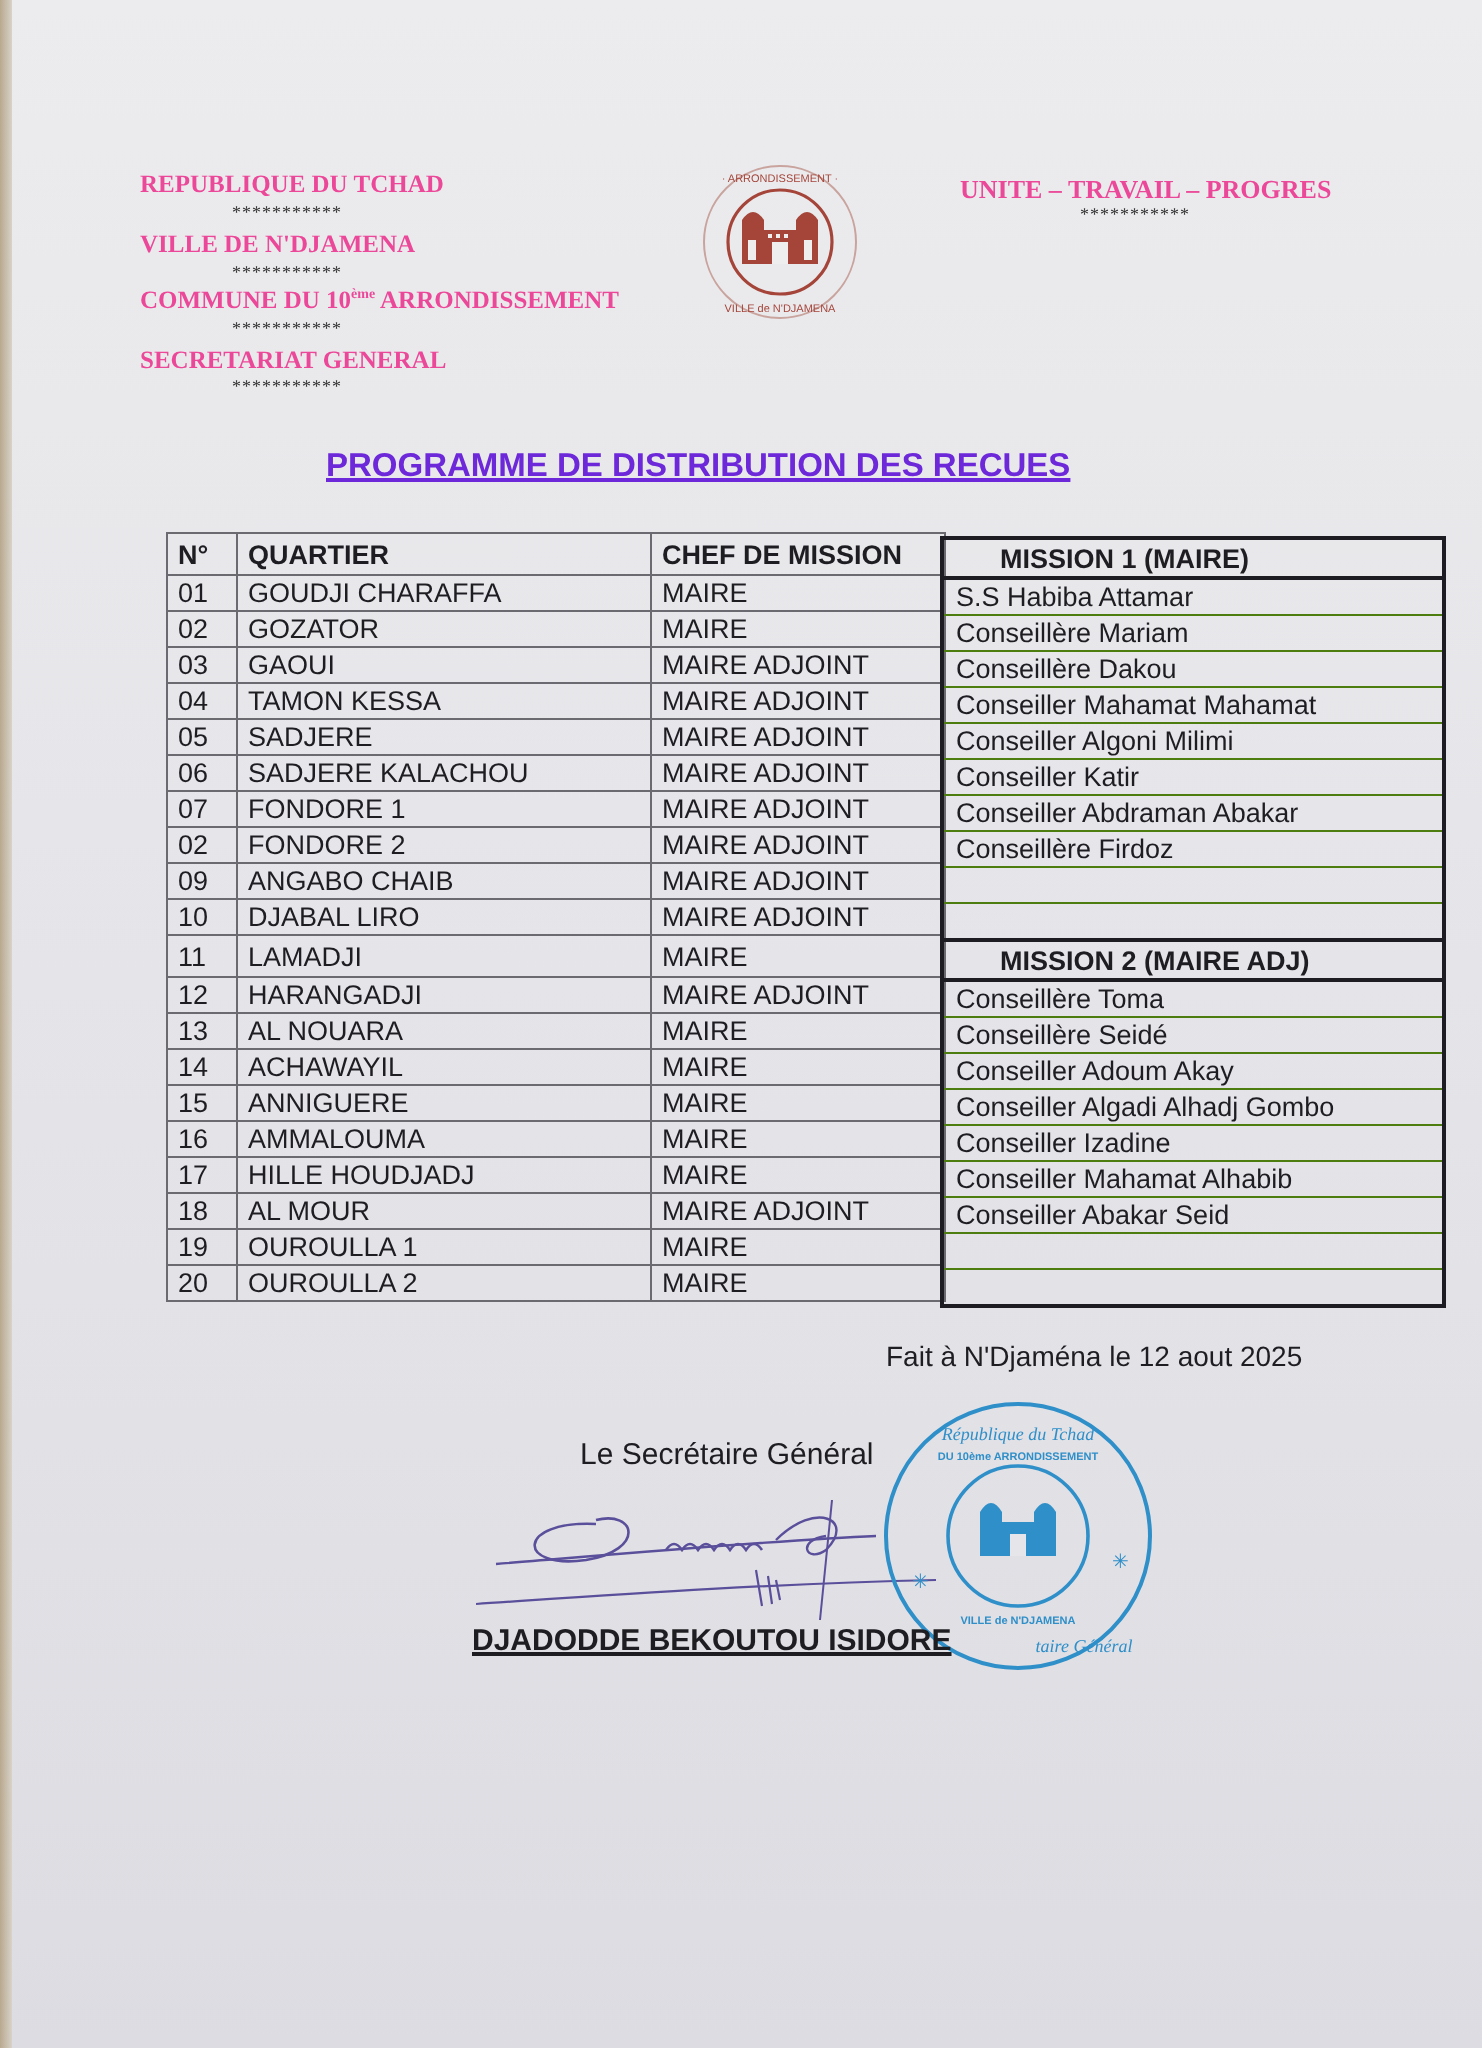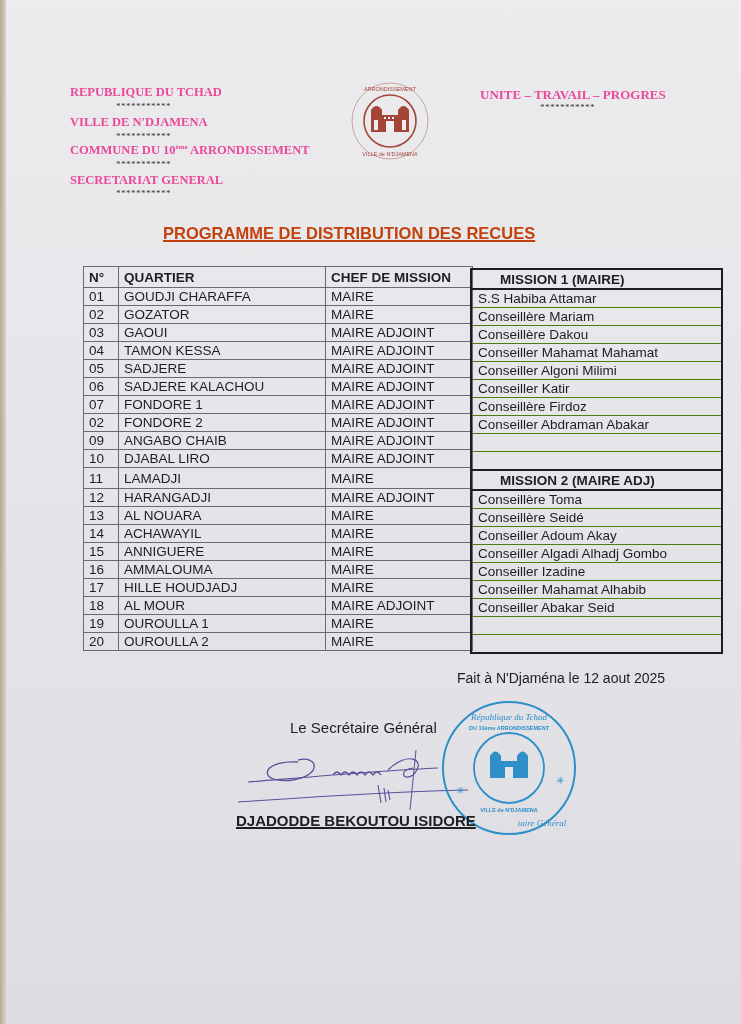"PROGRAMME DE DISTRIBUTION DES RECUES" .title { color: #c2410c -> #6d28d9 }
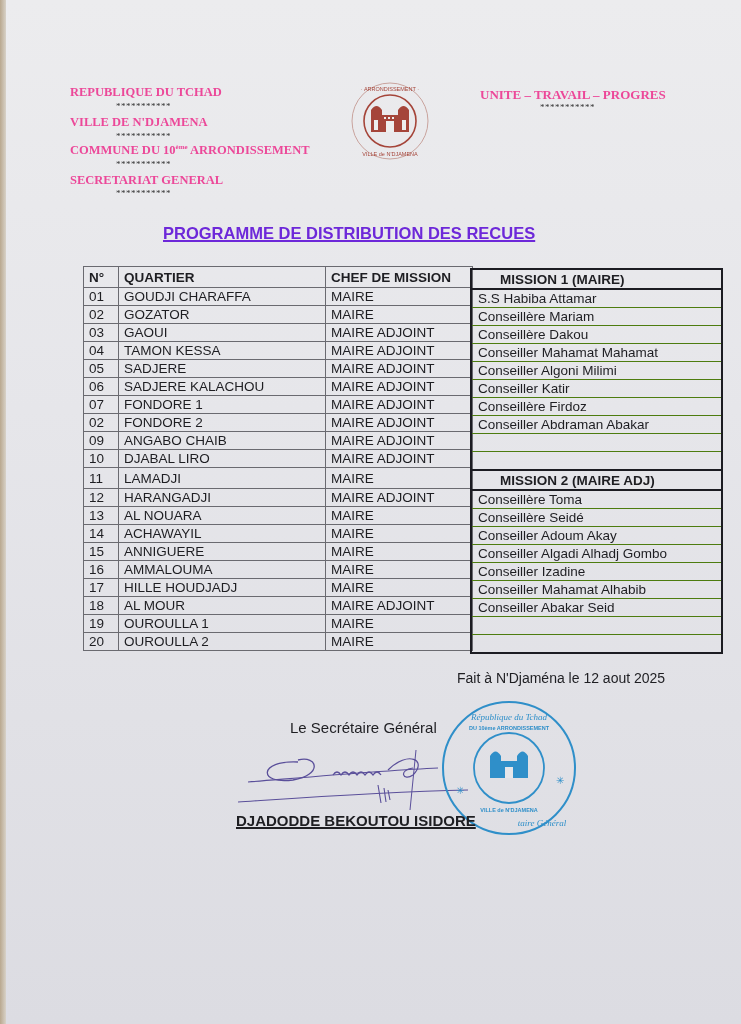"Conseillère Firdoz" tr { order: before "Conseiller Abdraman Abakar" -> after "Conseiller Abdraman Abakar" }
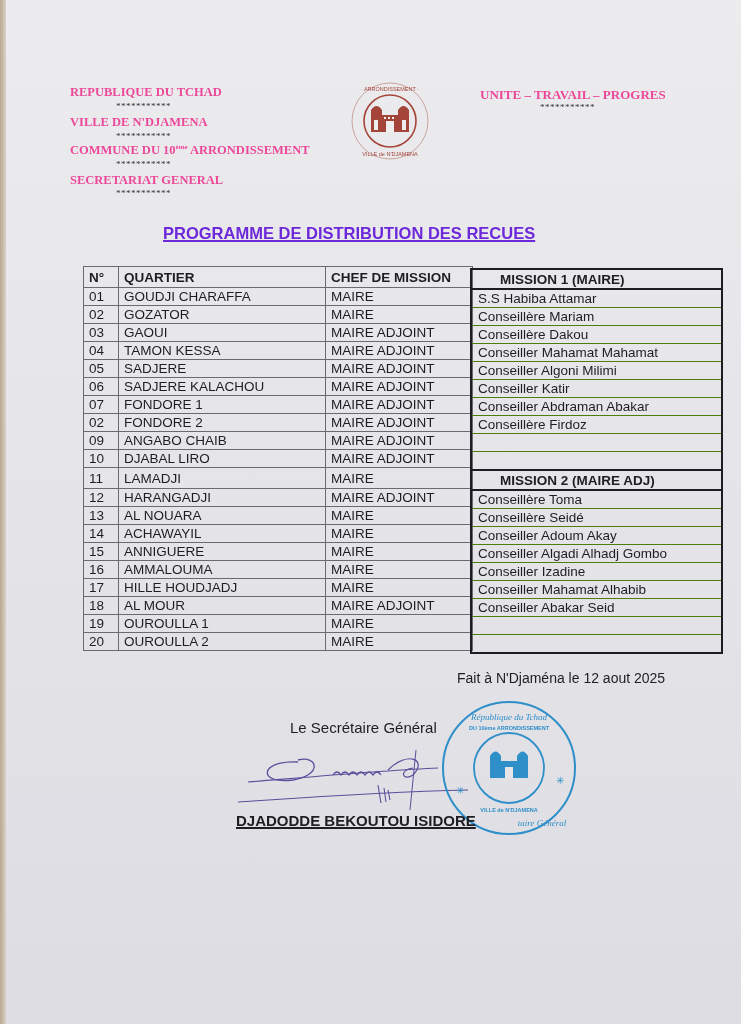"Fait à N'Djaména le 12" .fait { left: 457px -> 443px }
